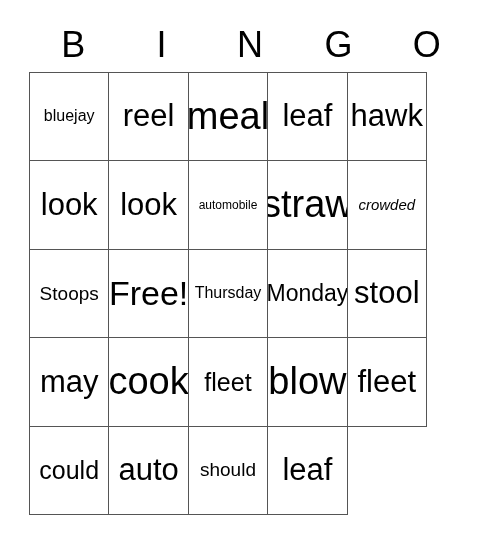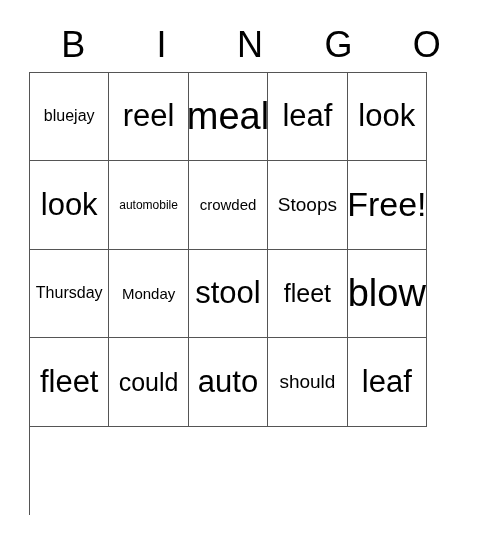"hawk" div.bingo-cell { html: none -> <div> <span>hawk</span> </div> }
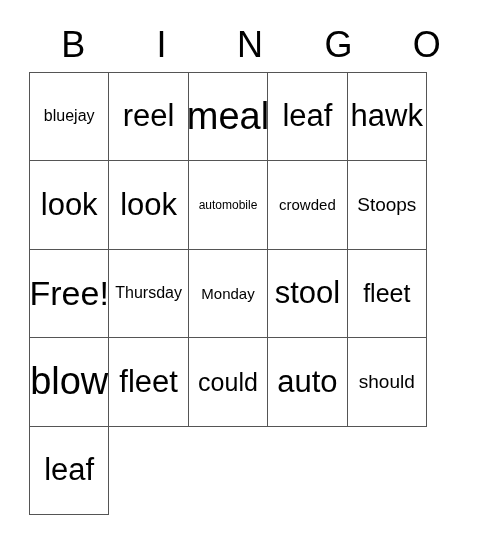"straw" div.bingo-cell { html: none -> <div> <span>straw</span> </div> }
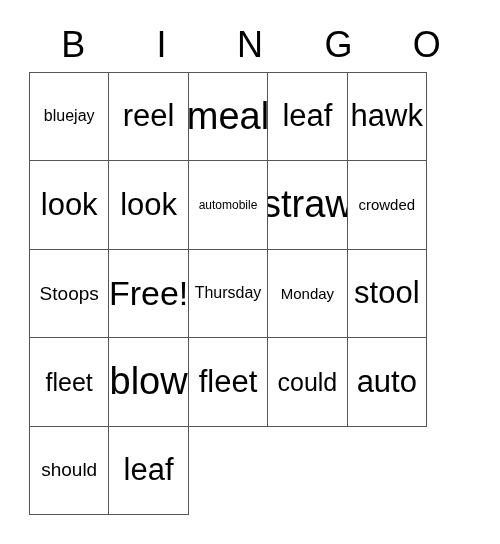"crowded" .fs-s { font-style: none -> italic }
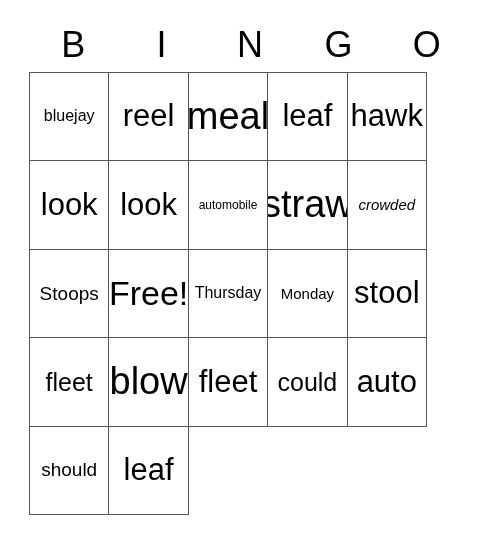"Monday" .fs-m { font-size: 15px -> 23px }
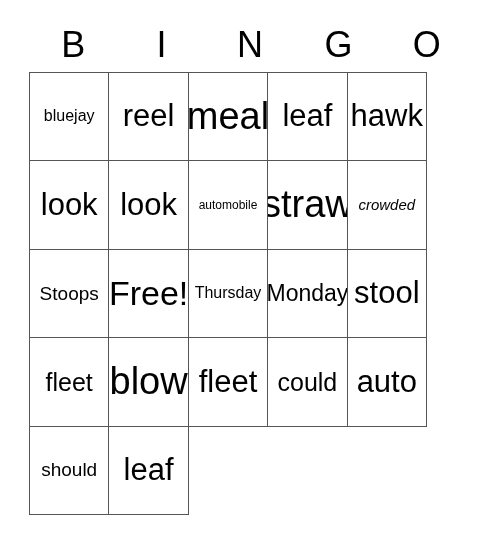"may" div.bingo-cell { html: none -> <div> <span>may</span> </div> }
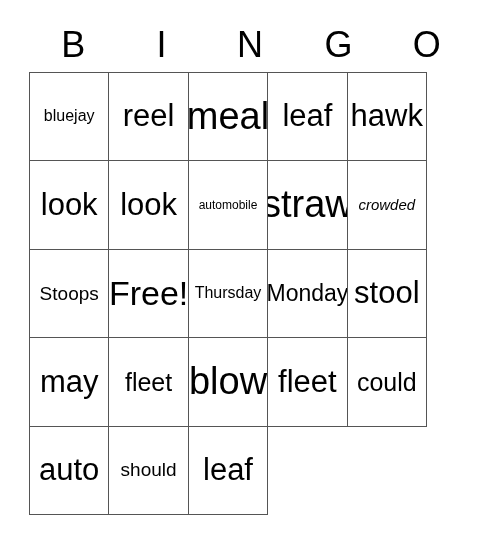"cook" div.bingo-cell { html: none -> <div> <span>cook</span> </div> }
